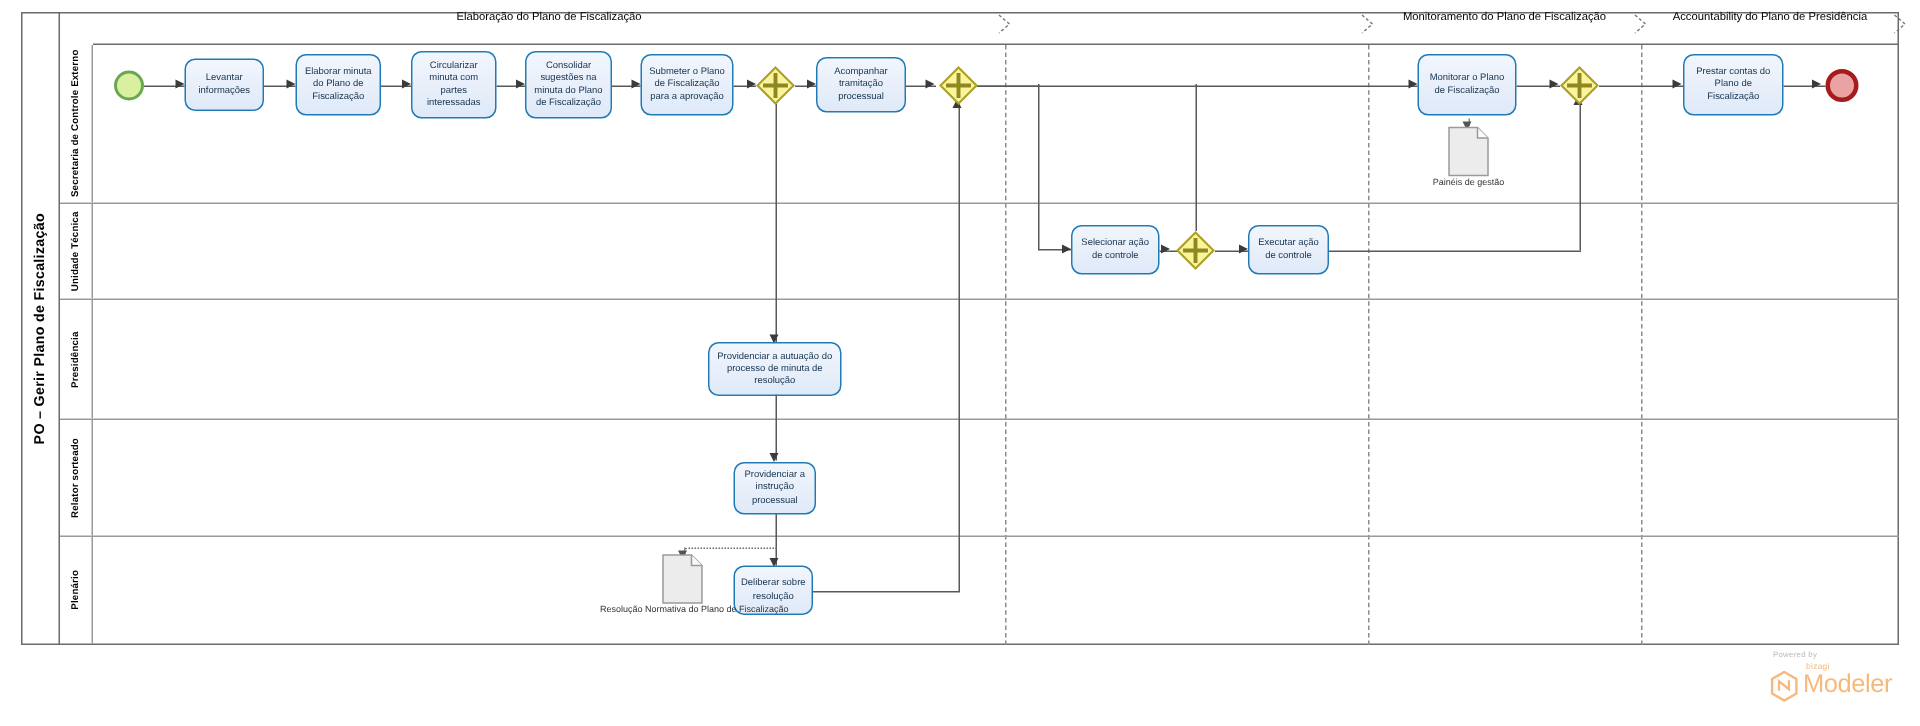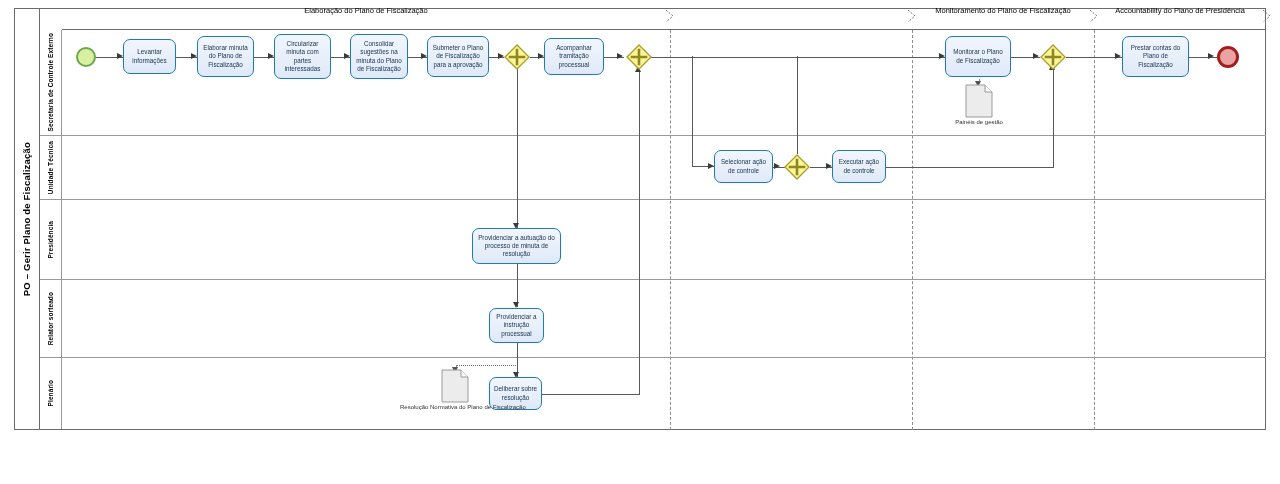"Modeler" div.brand { html: none -> <div> <div>Powered by</div> <svg> <path></path> <path></path> </svg> <div>bizagi</div> <div>Modeler</div> </div> }
